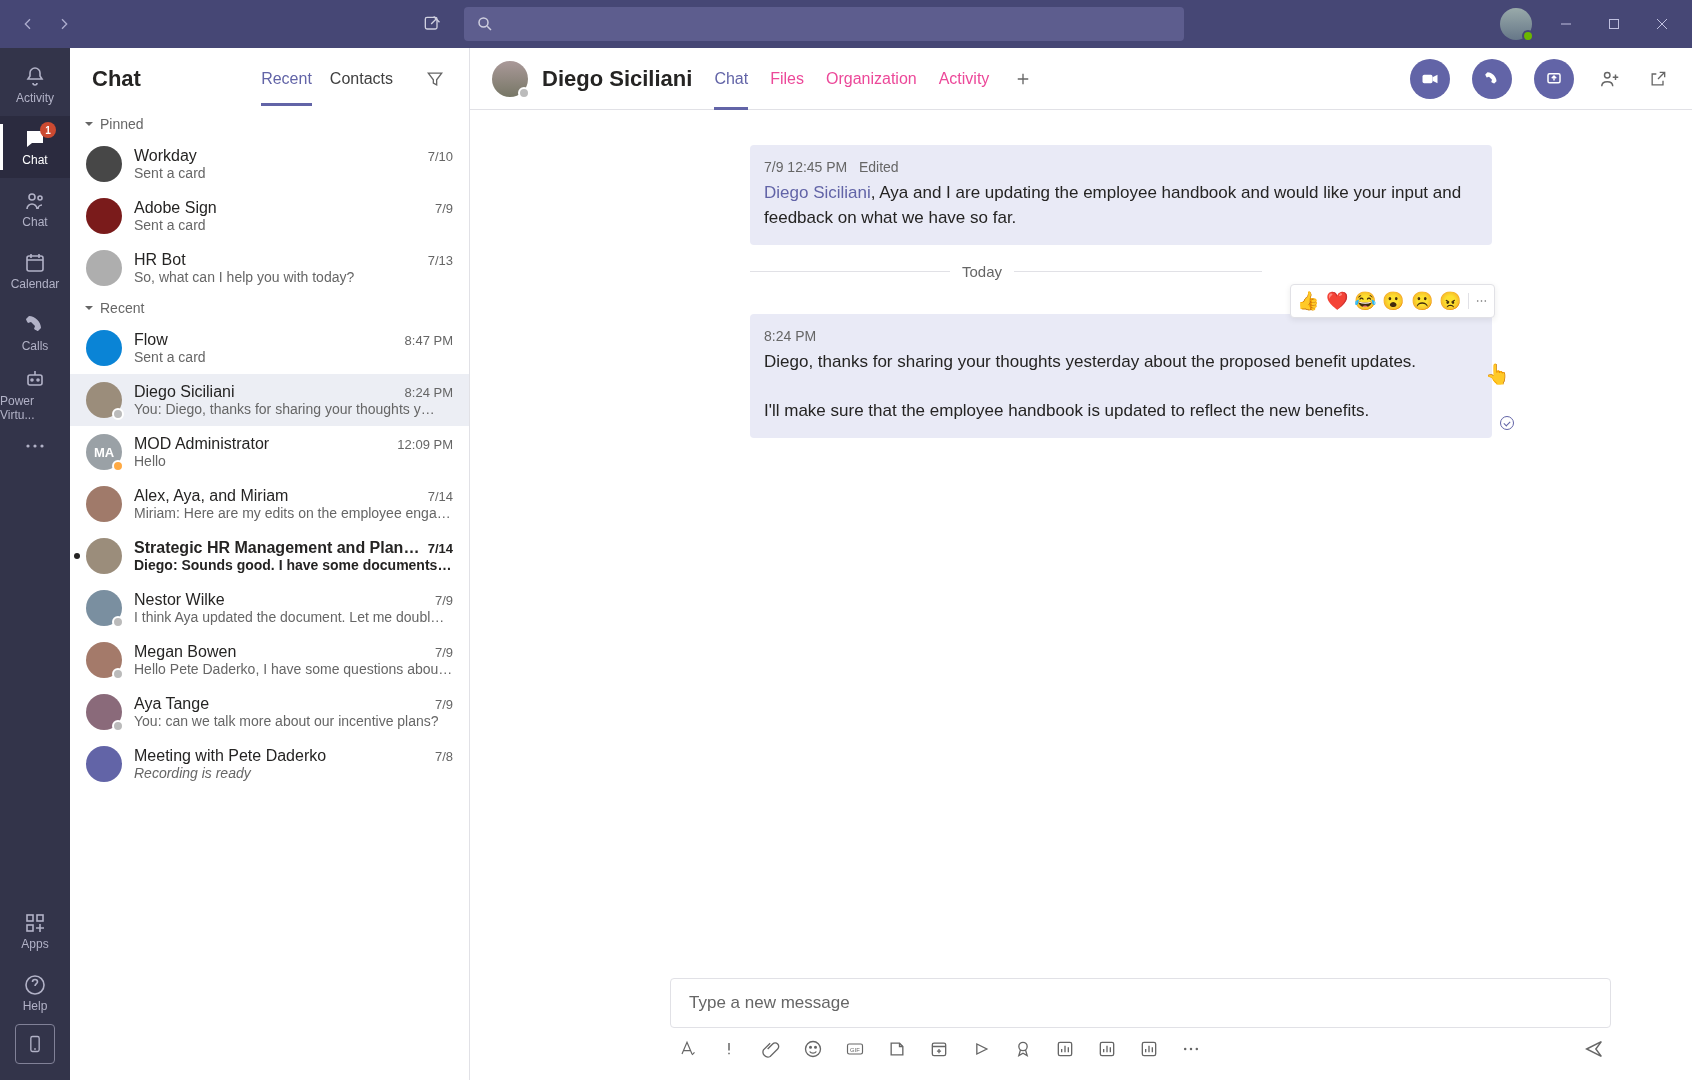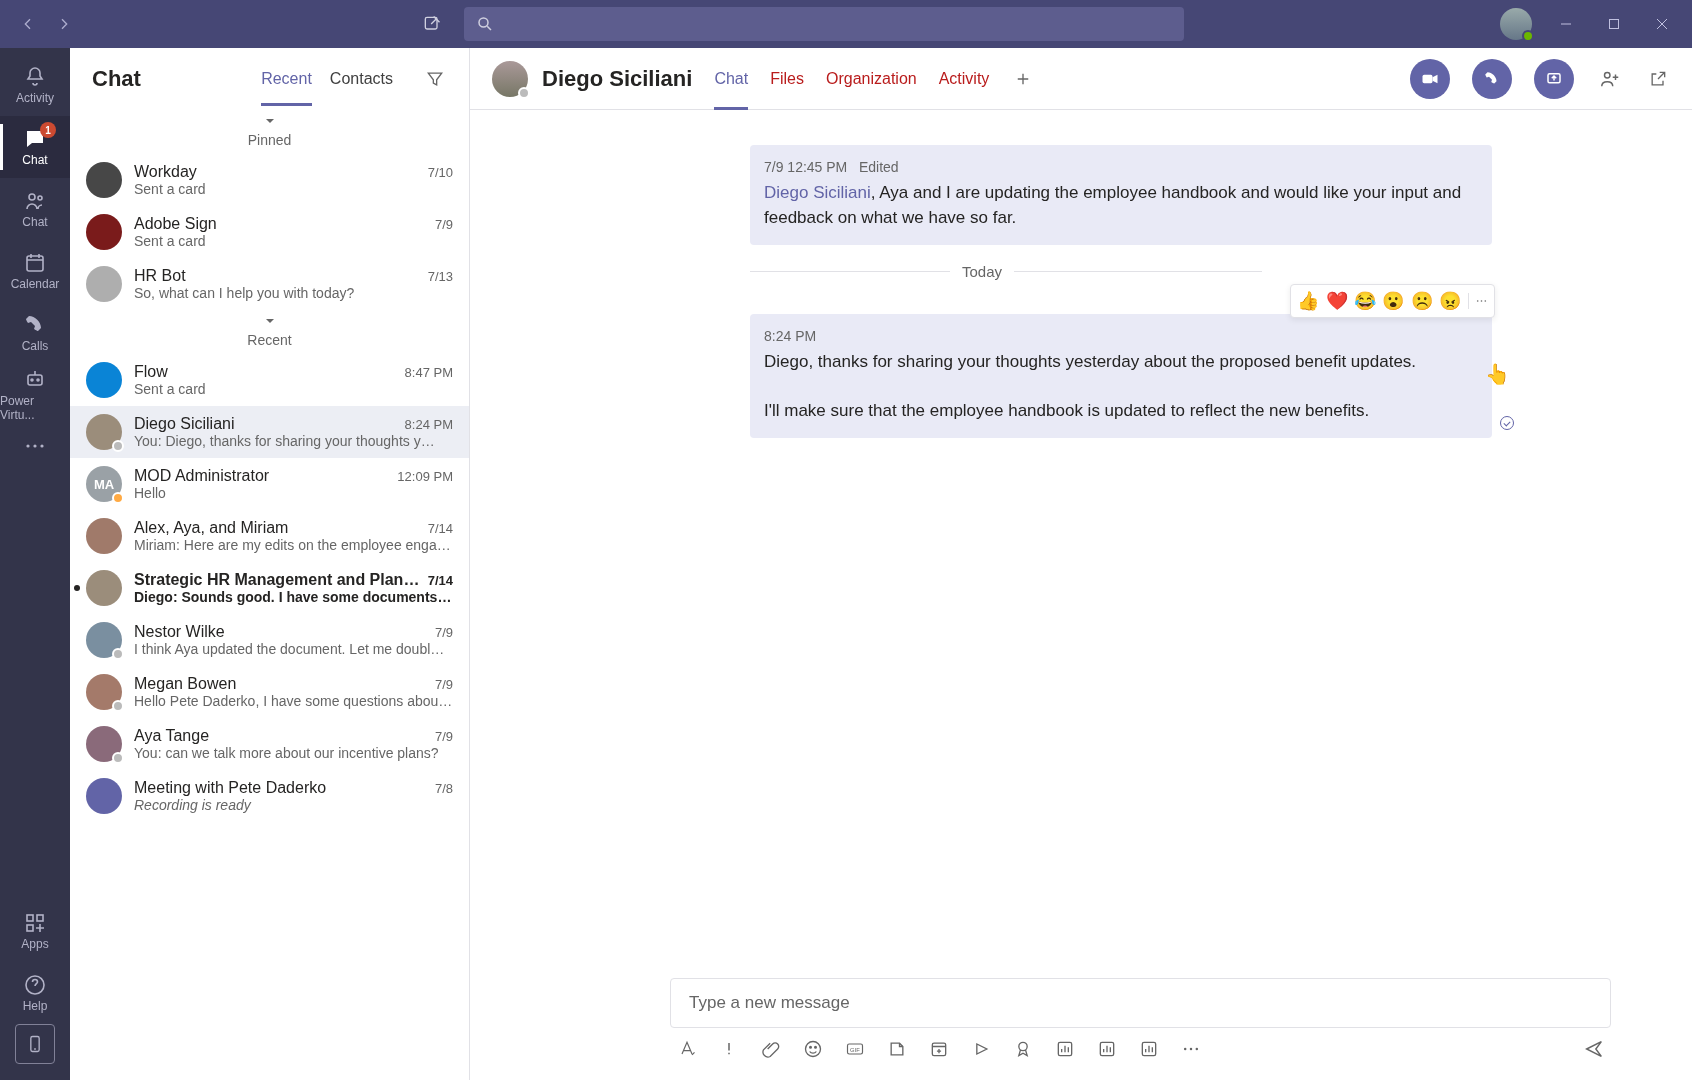"Files" .conv-tab { color: #b91c1c -> #ec4899 }
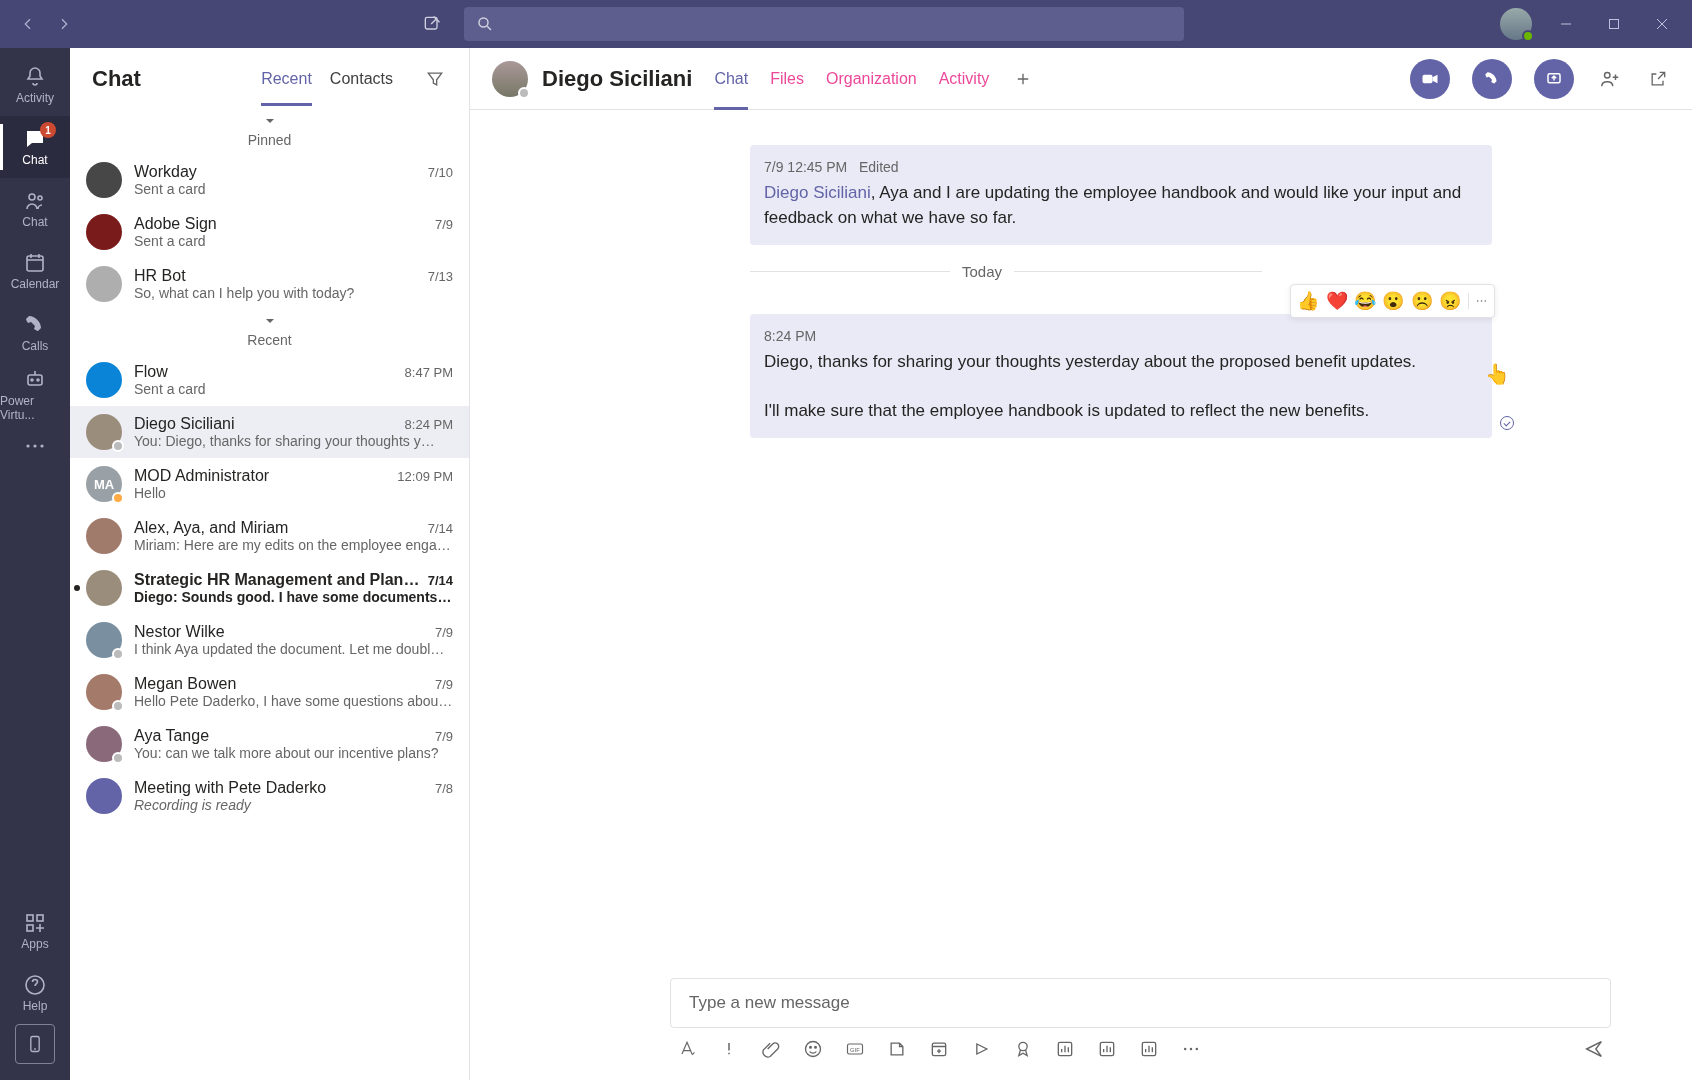"Pinned" .section-hdr { flex-direction: column -> none }
